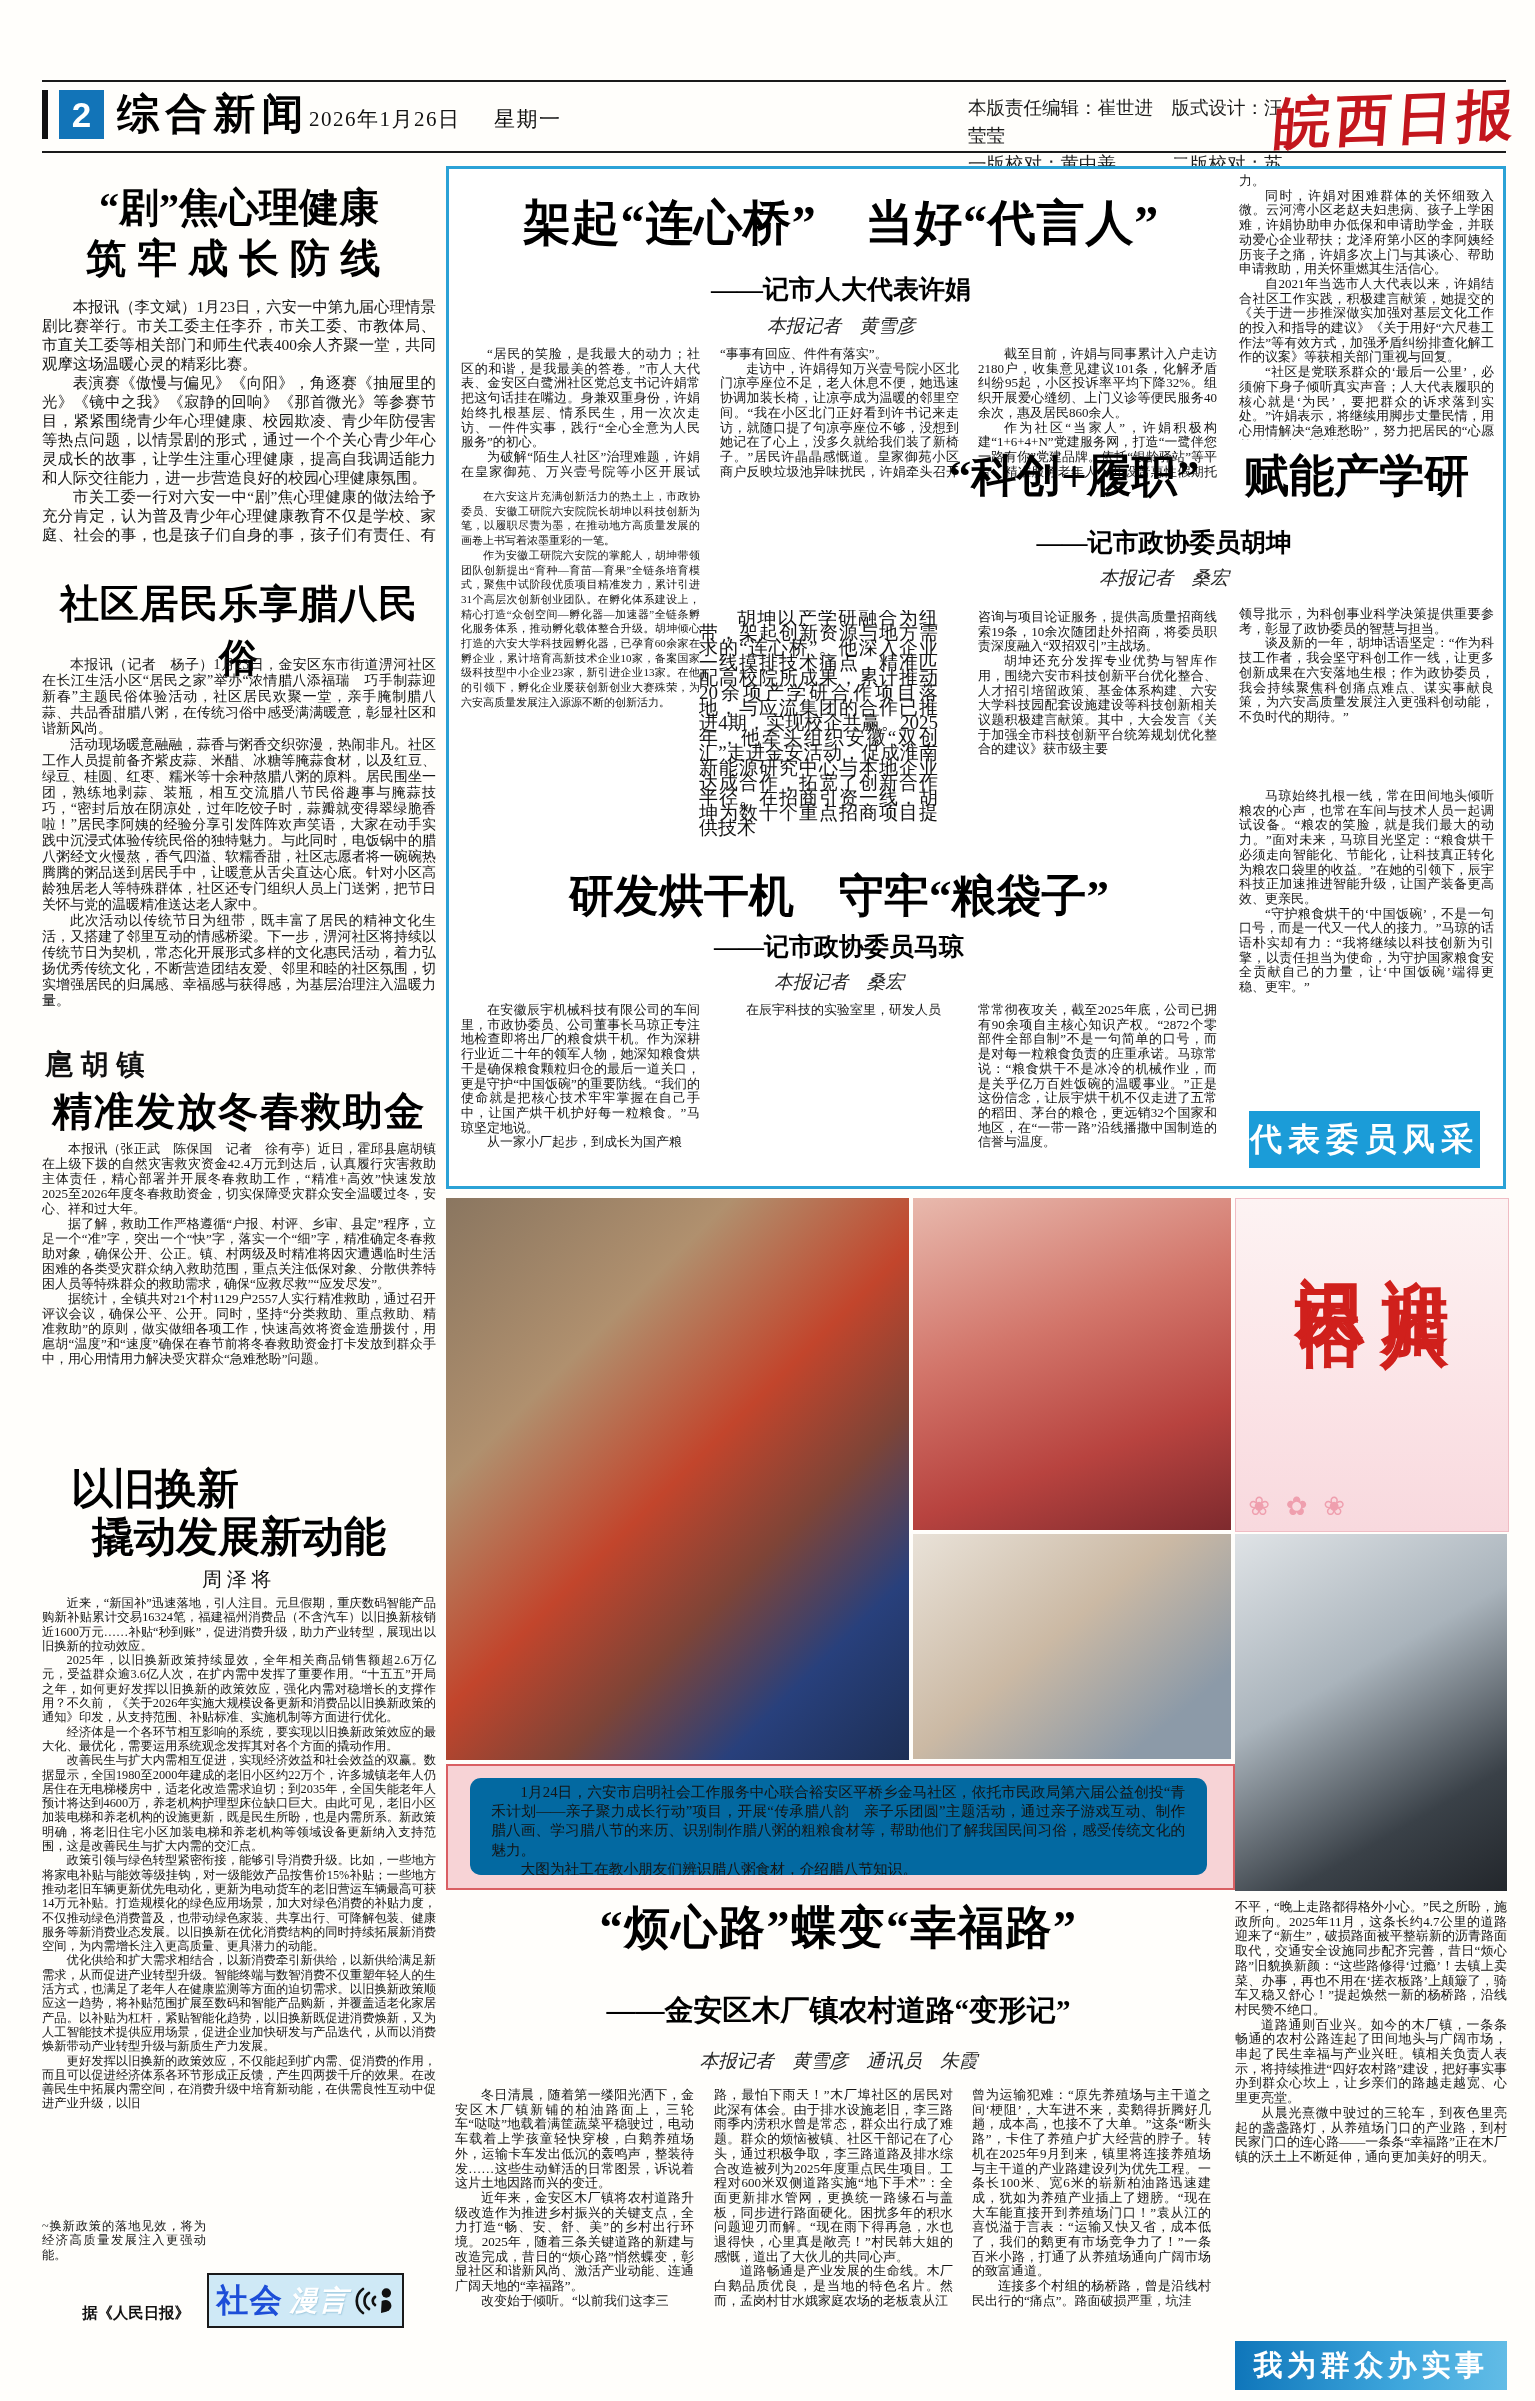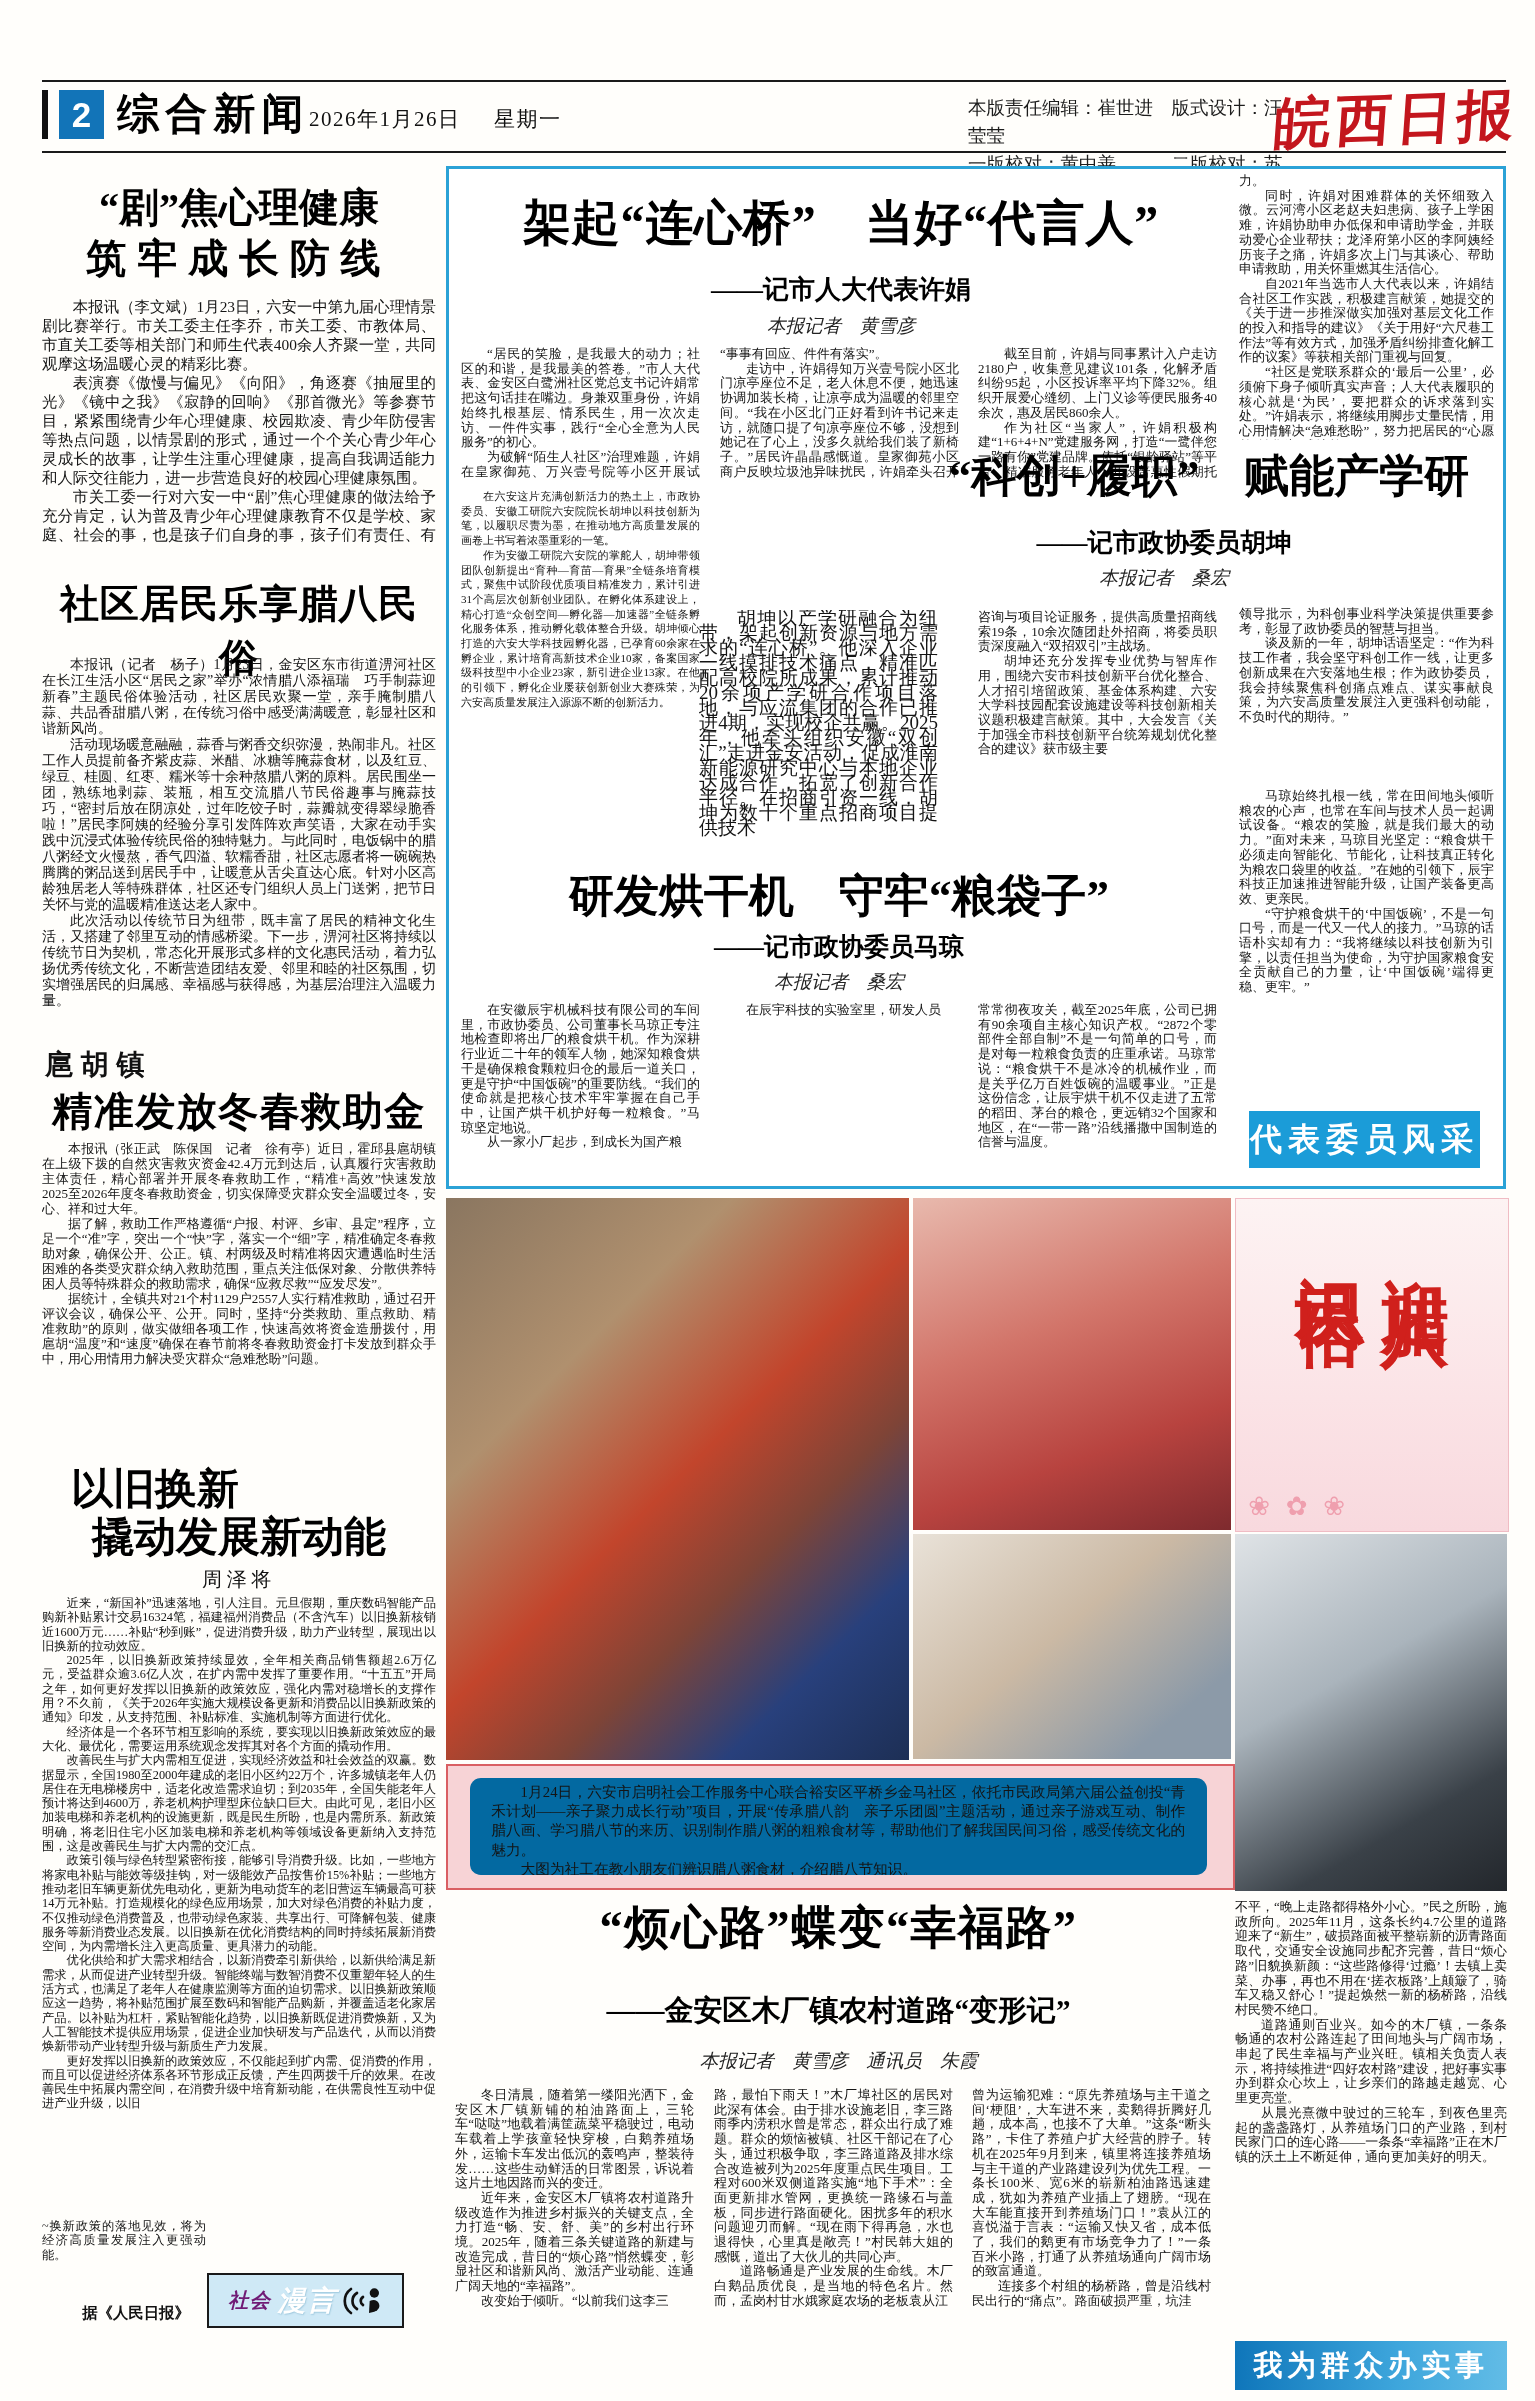"社会" .cartoonbadge .t1 { color: #701a75 -> #1d4ed8; font-size: 20px -> 32px; font-style: italic -> none }
